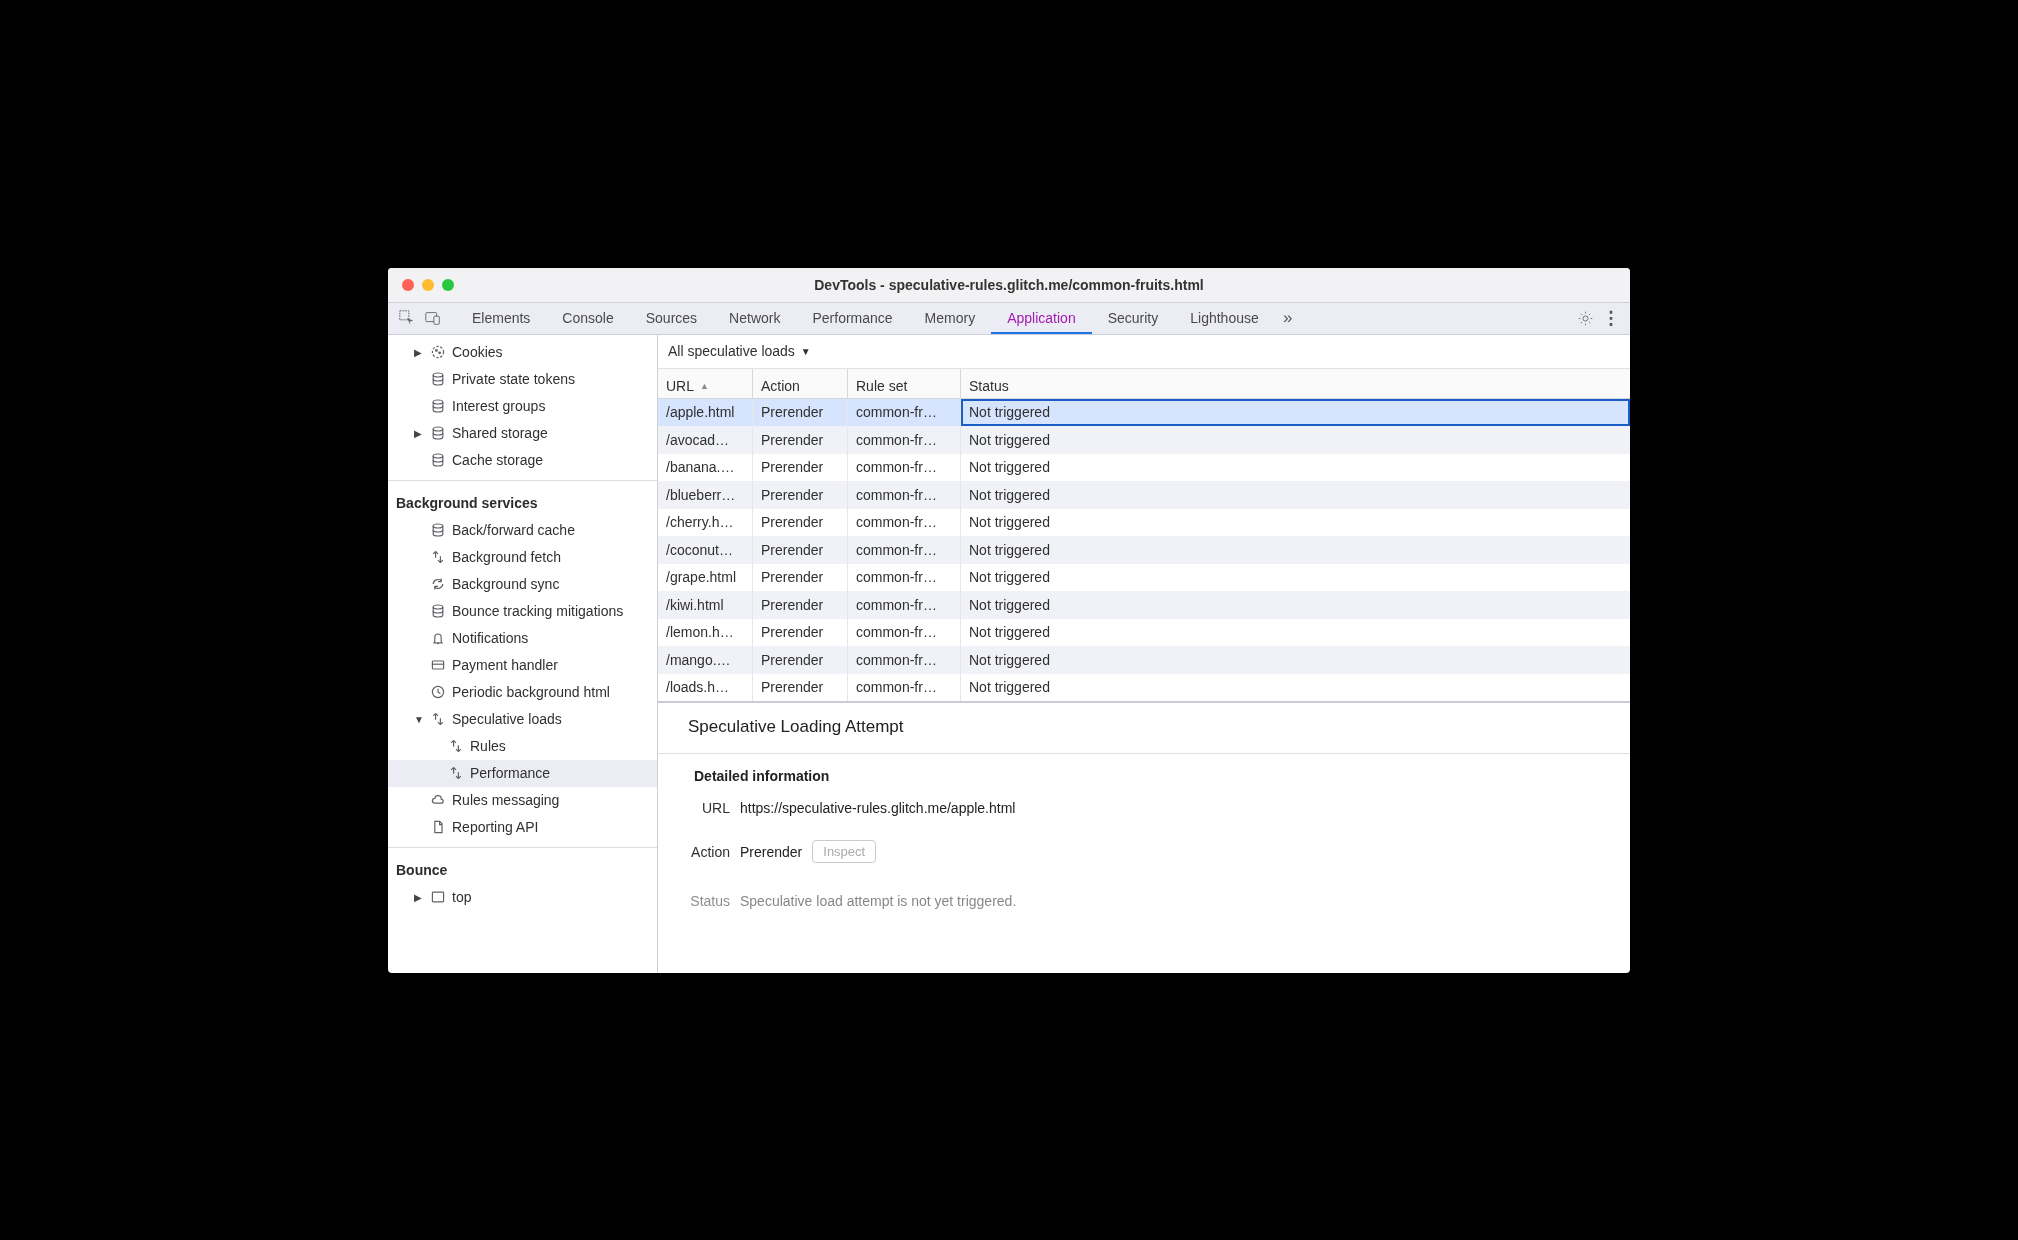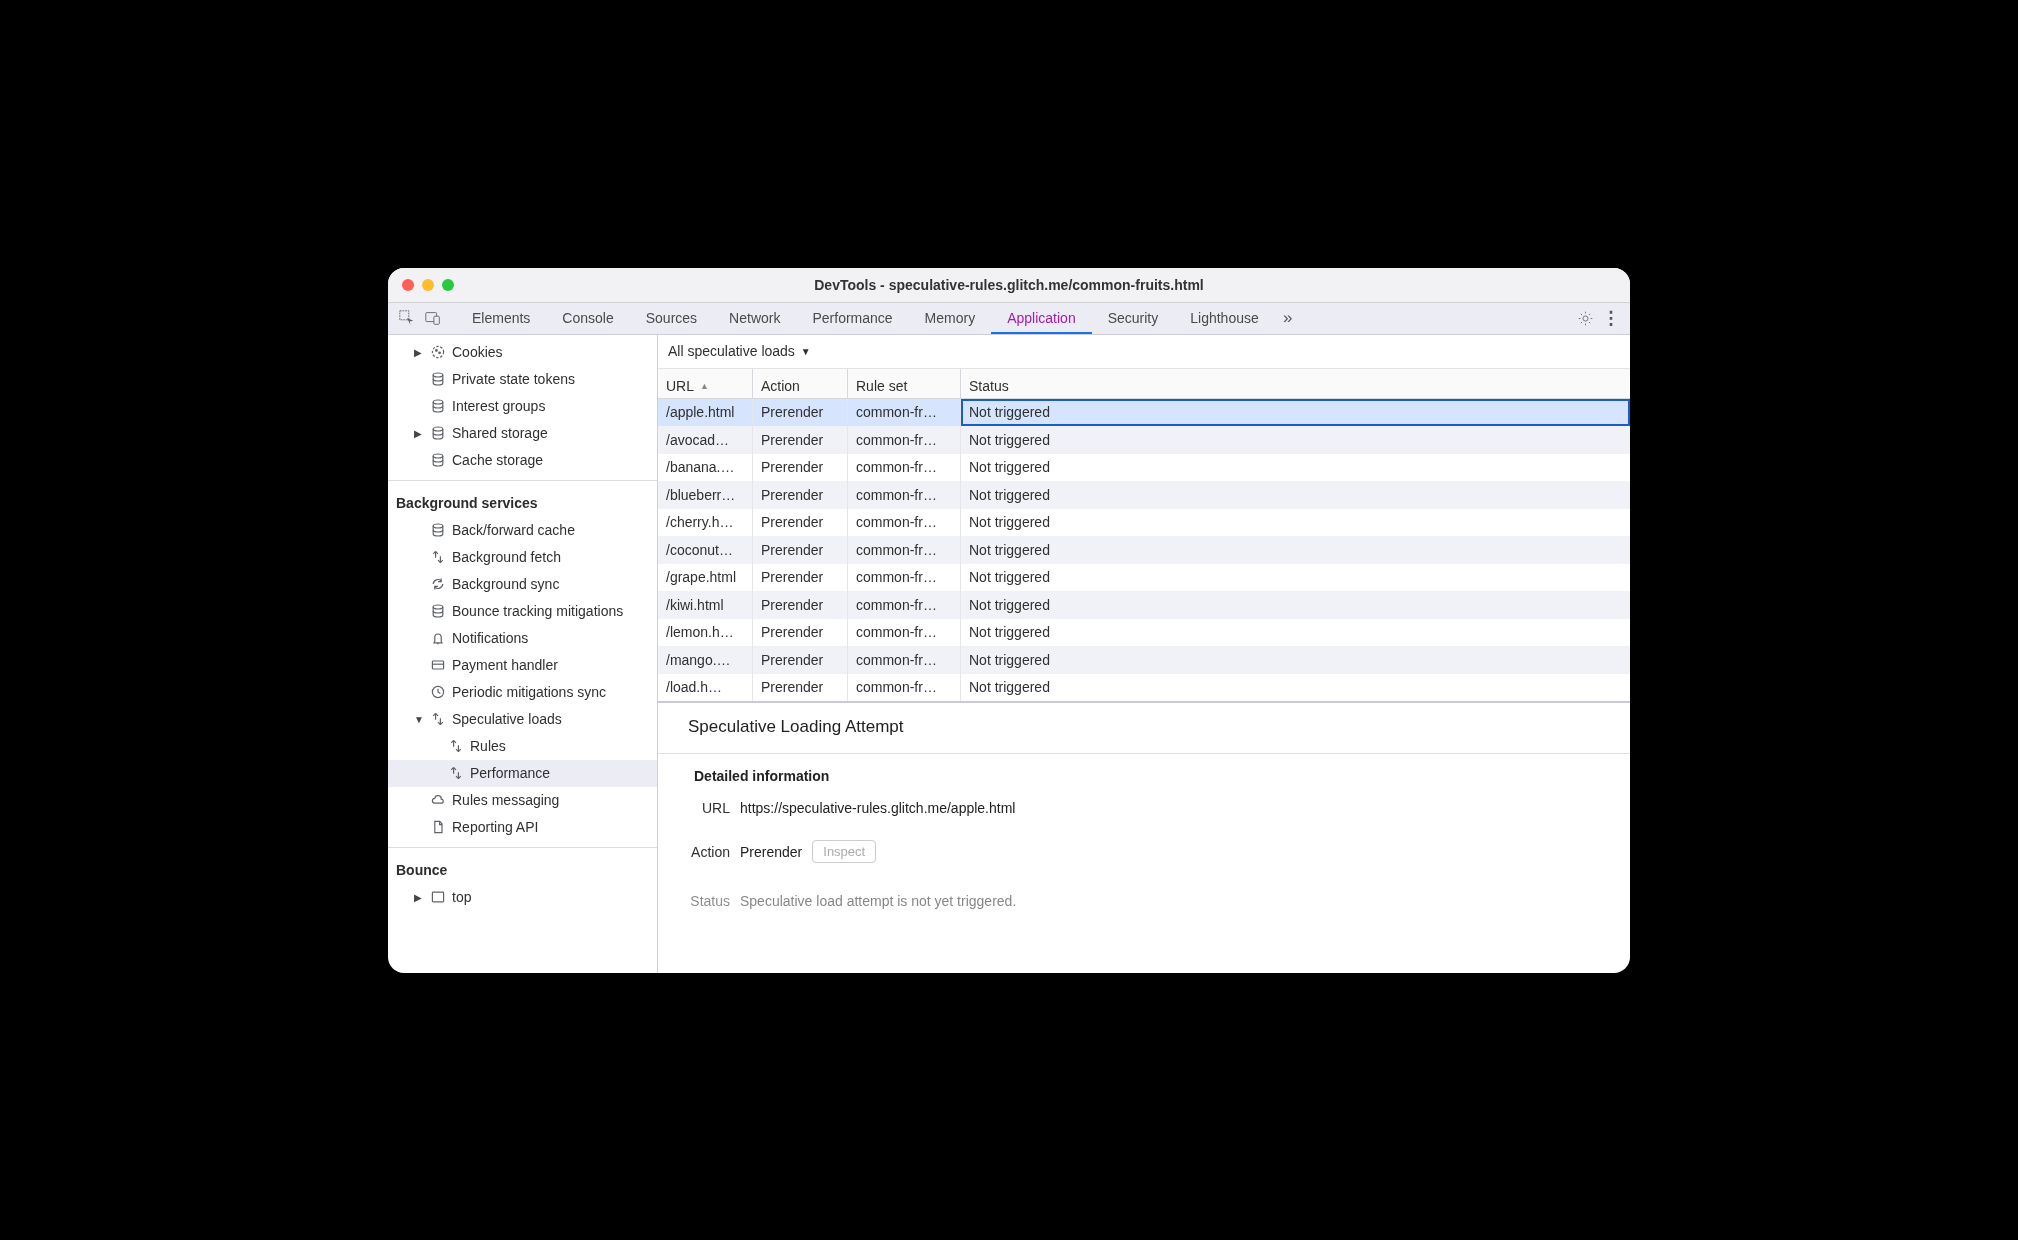"DevTools -" .window { border-radius: 16px -> 4px }
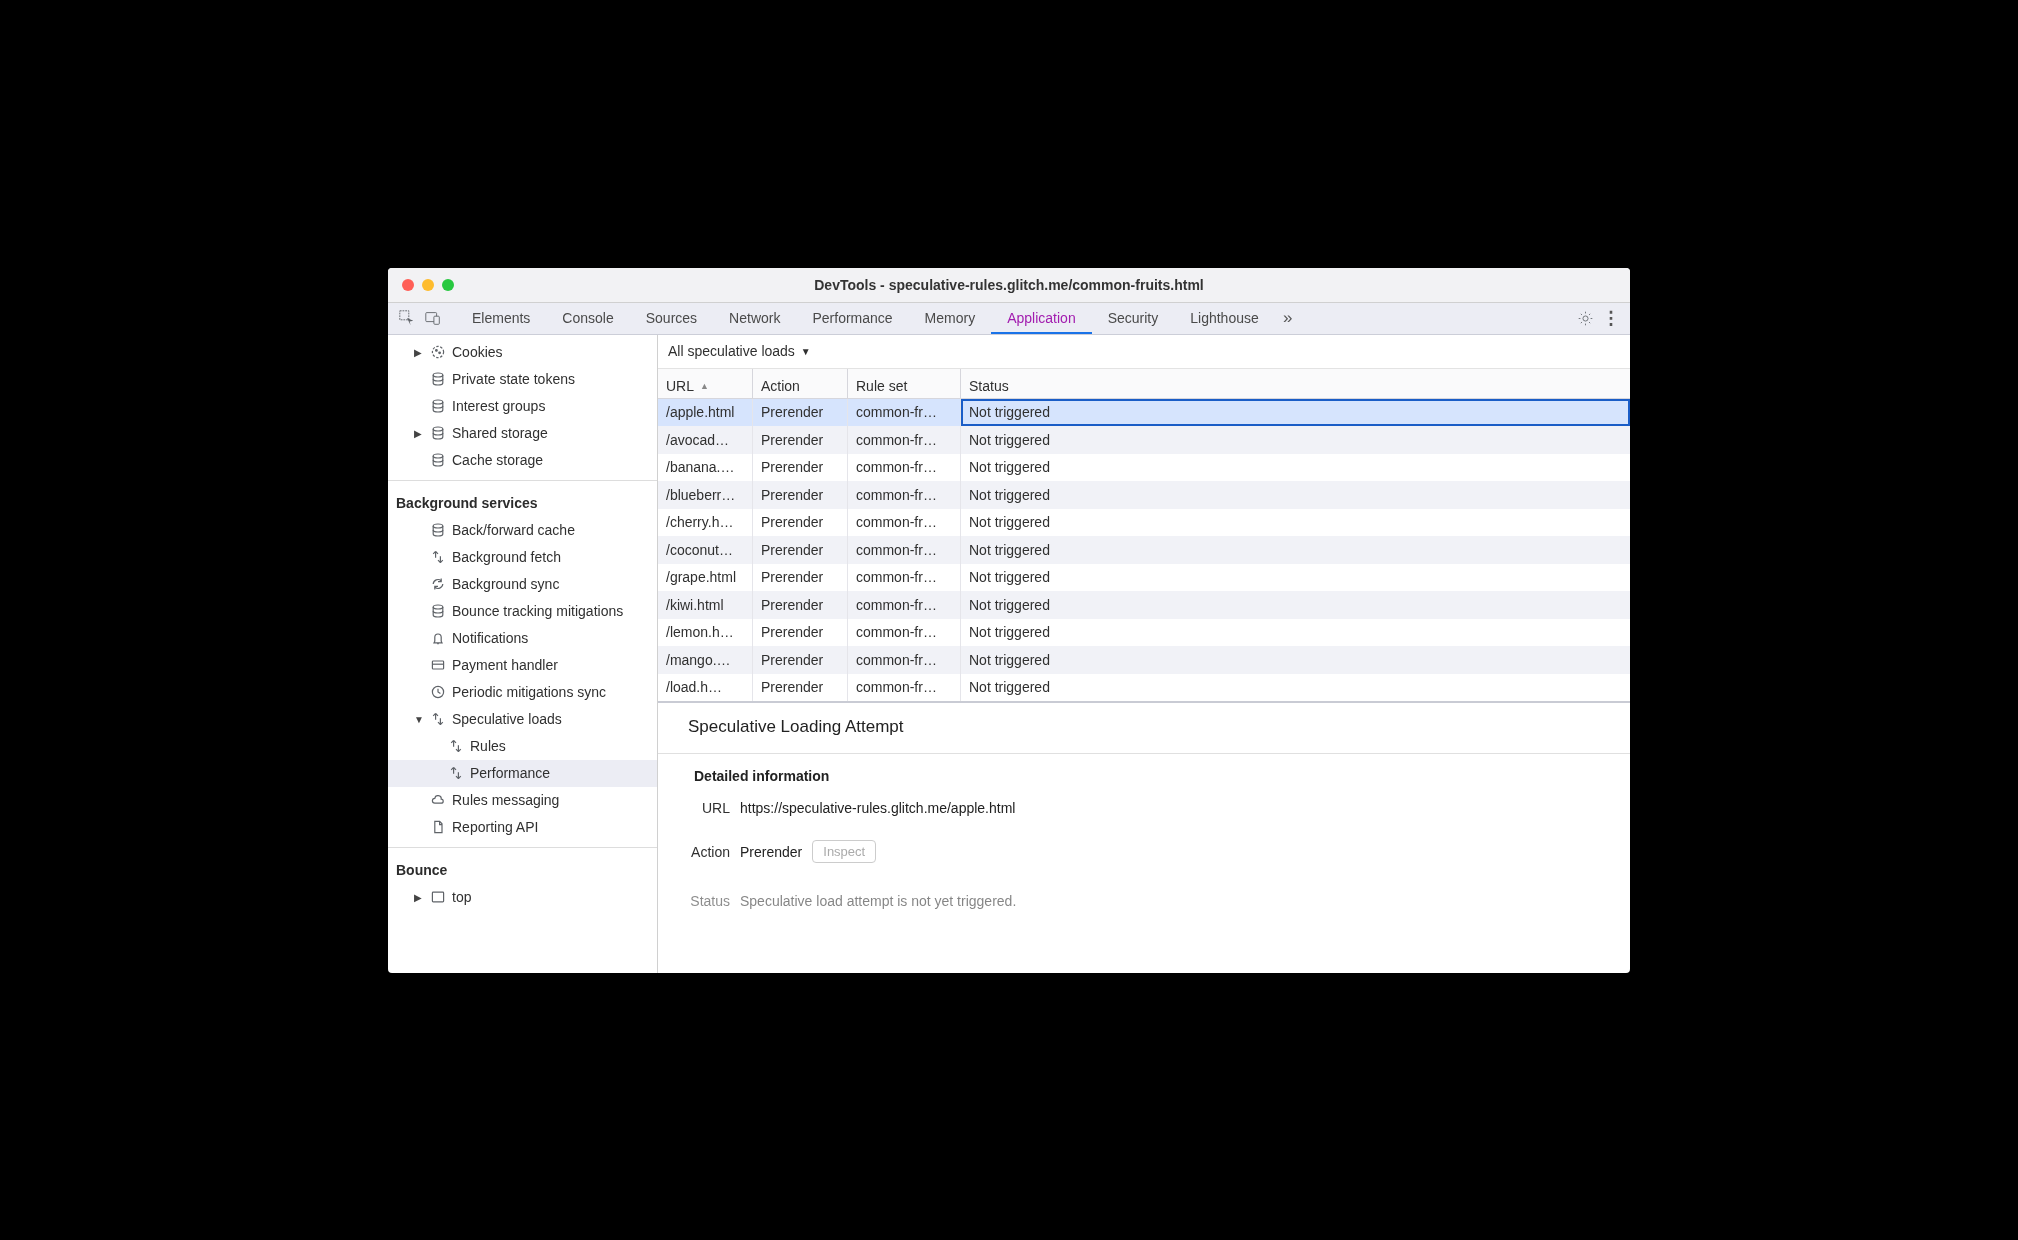"Periodic mitigations sync" span { text: mitigations sync -> background html }
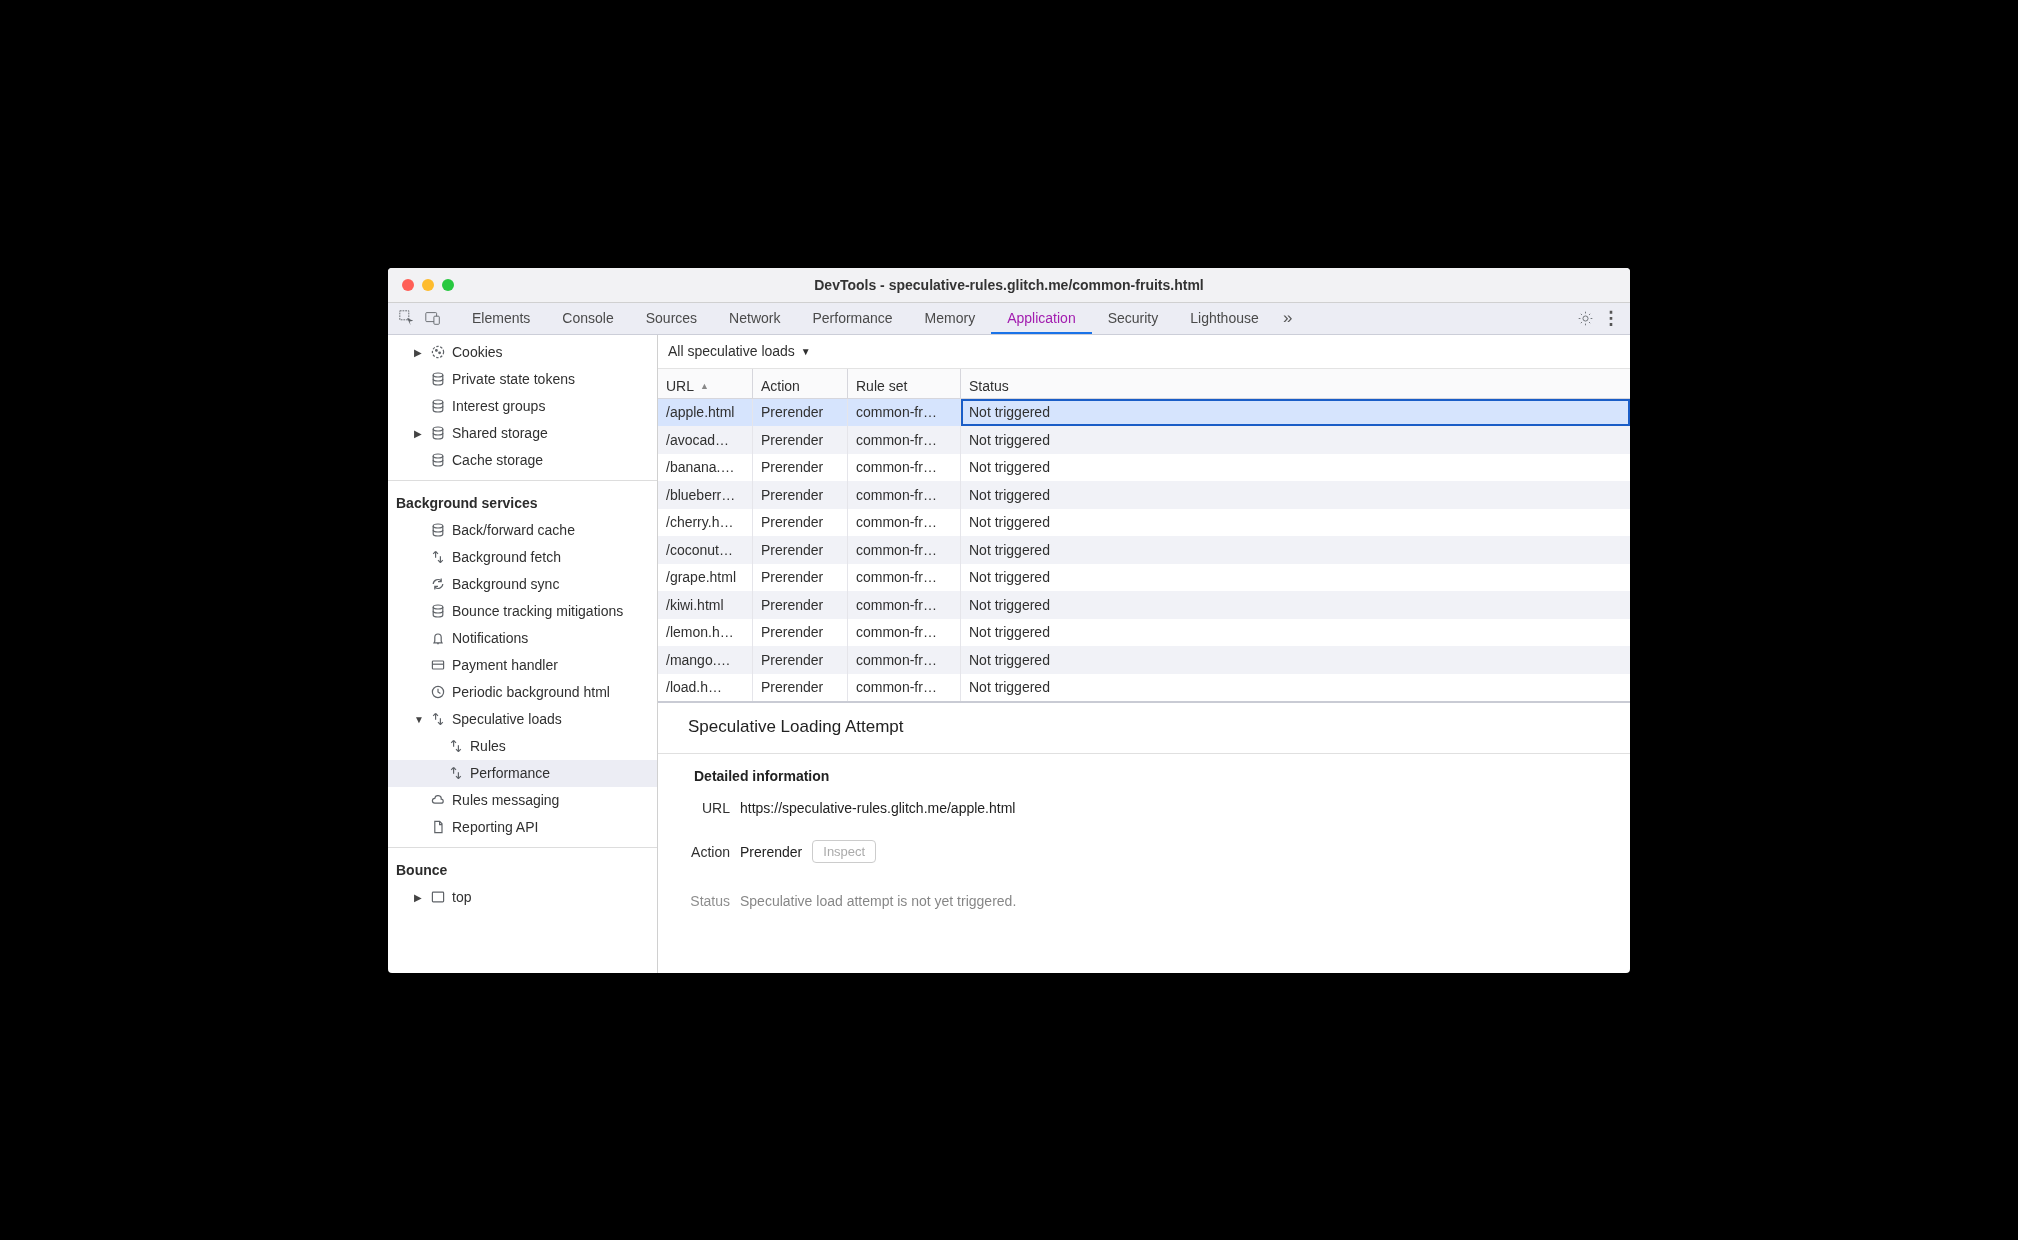"/load.h…" span.truncate { text: /load.h -> /loads.h }
